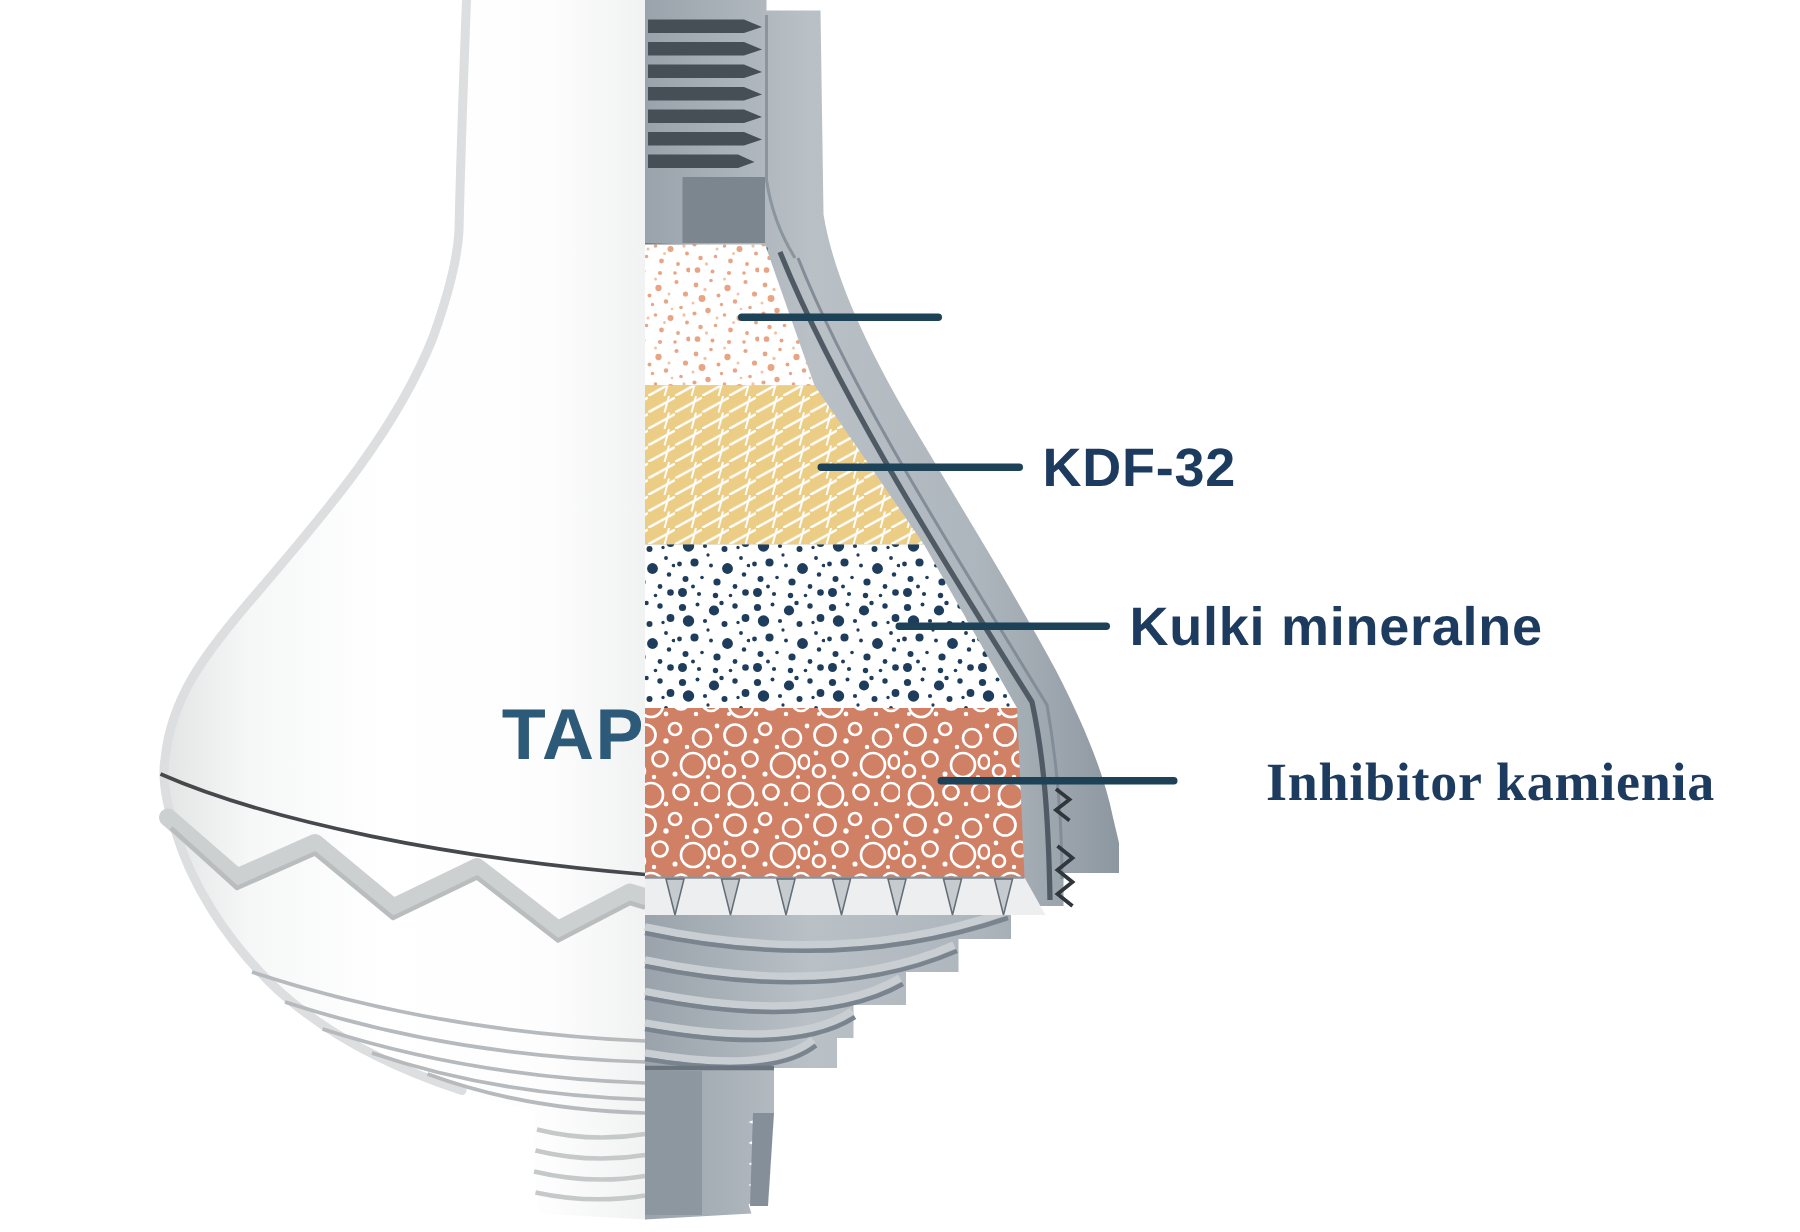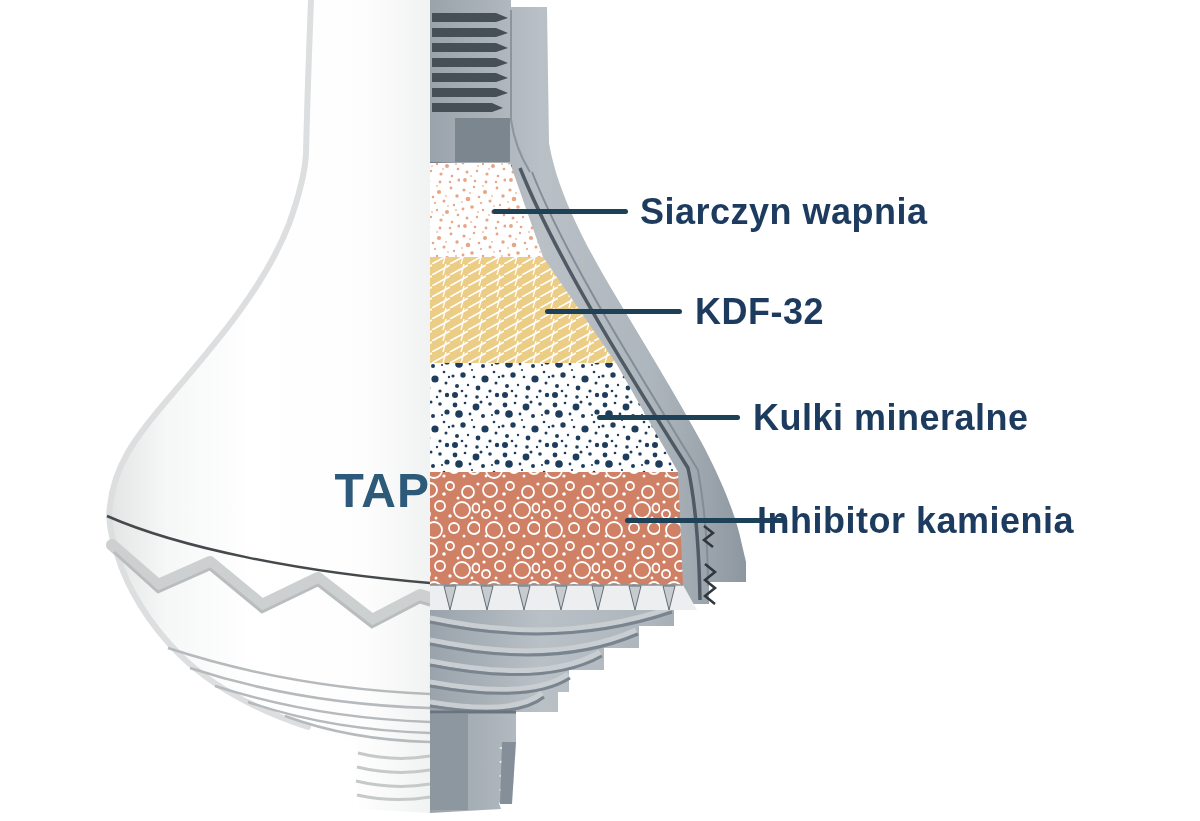"Siarczyn wapnia" div.layer-label { html: <div>Siarczyn wapnia</div> -> none }
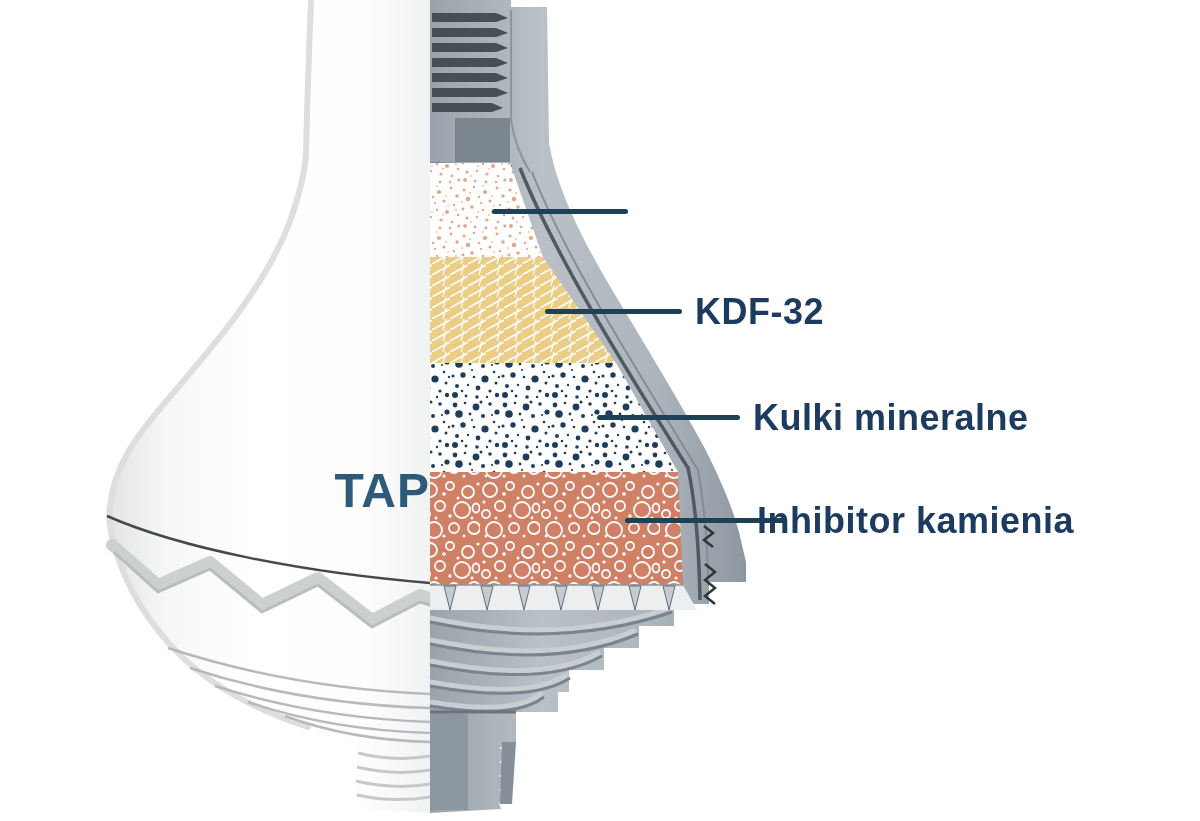"Inhibitor kamienia" div.layer-label { font-family: none -> Liberation Serif, serif; left: 757px -> 844px }
